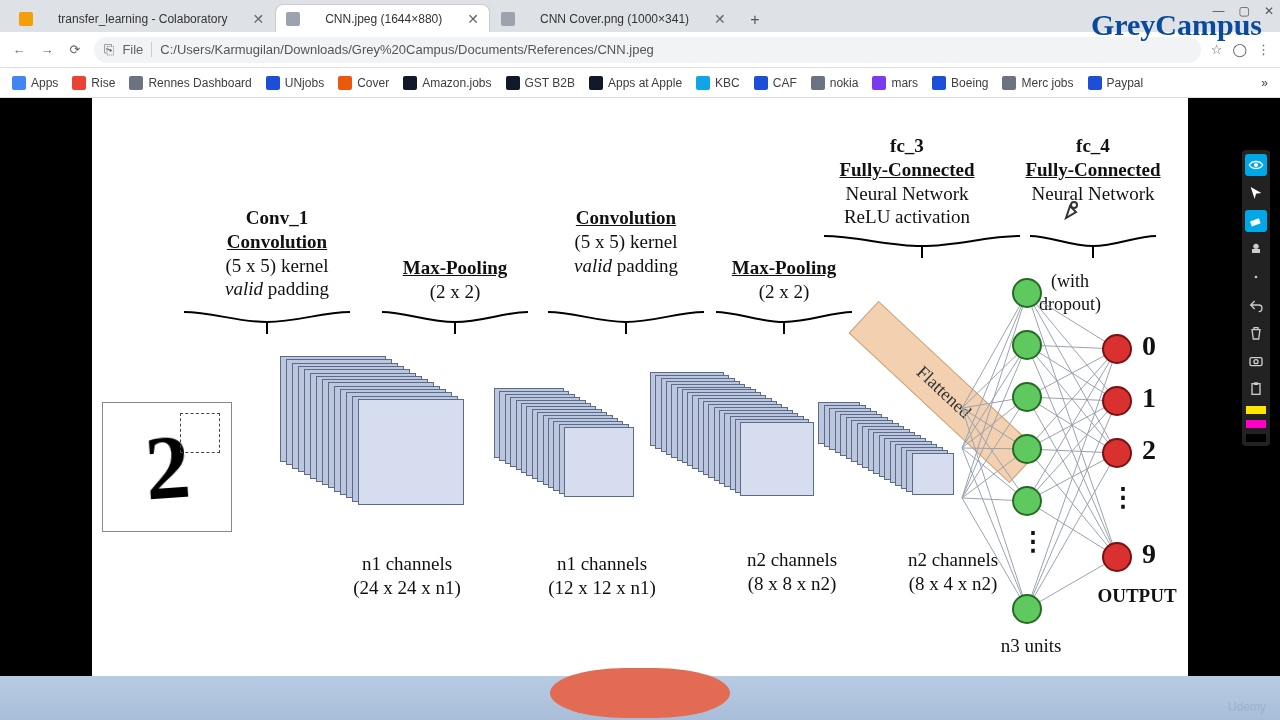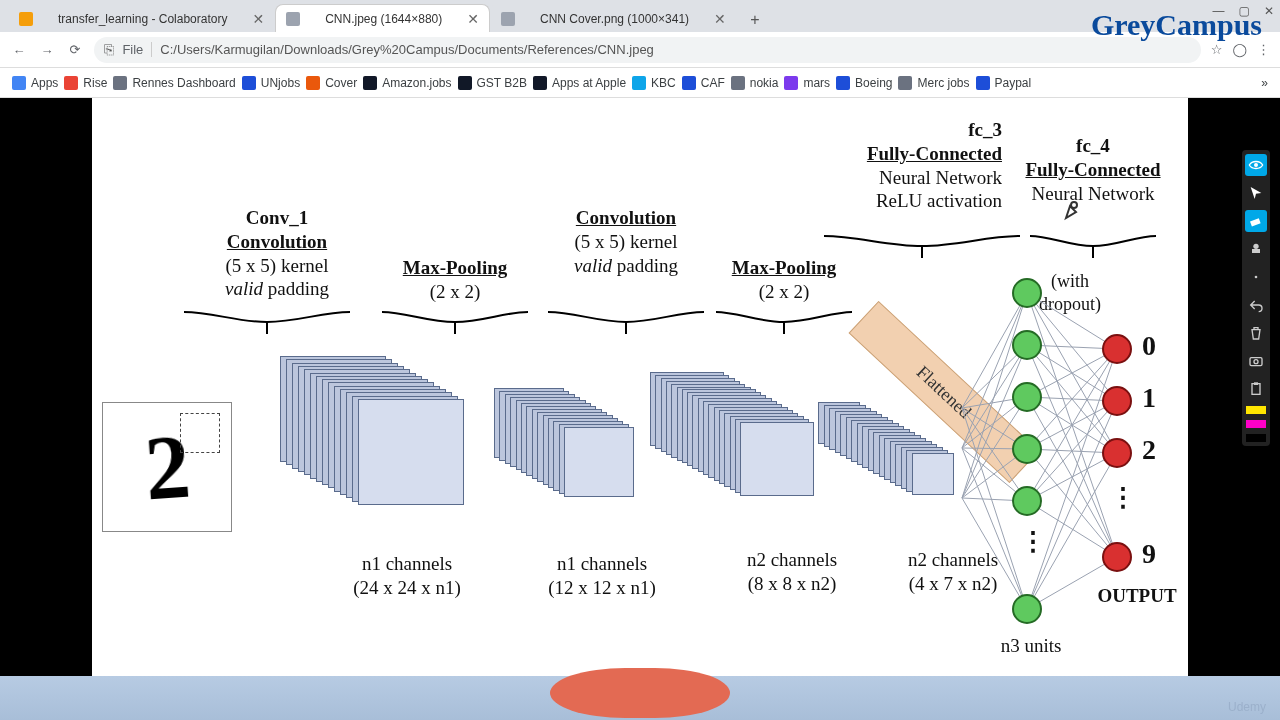"Apps" .bookmarks { gap: 6px -> 14px }
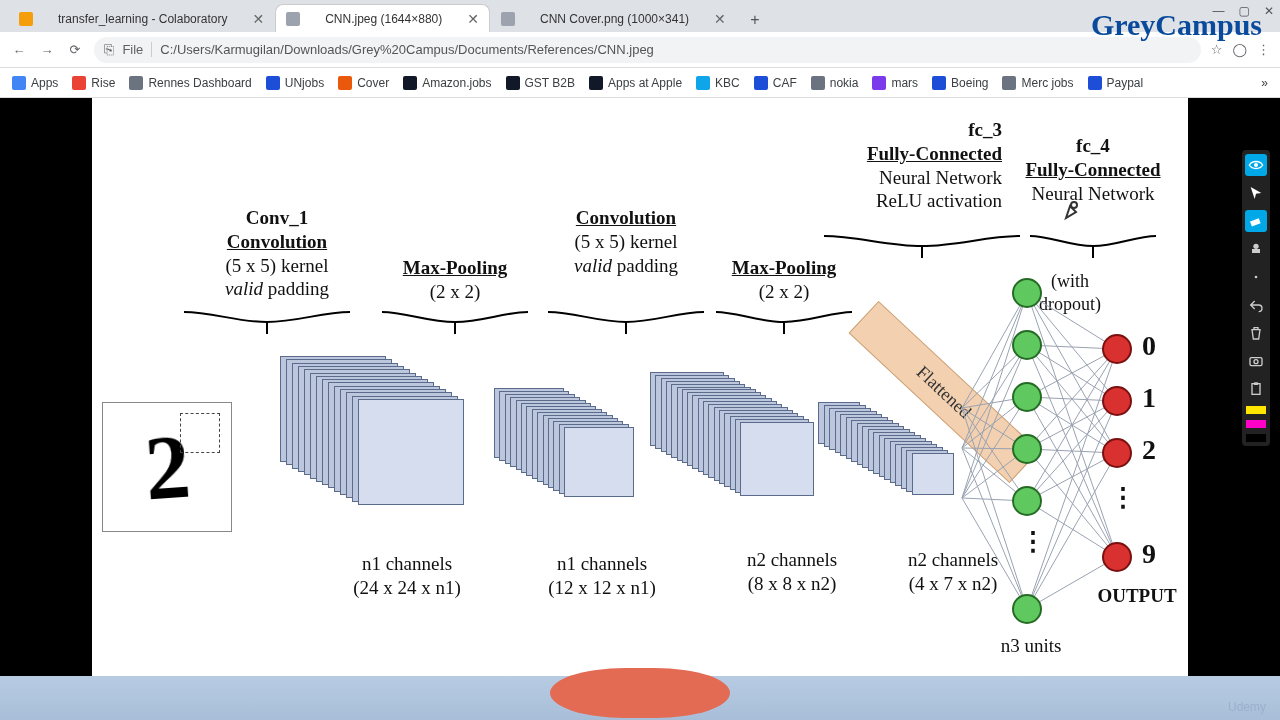"fc_3" div.lbl { text-align: right -> none; top: 20px -> 36px }
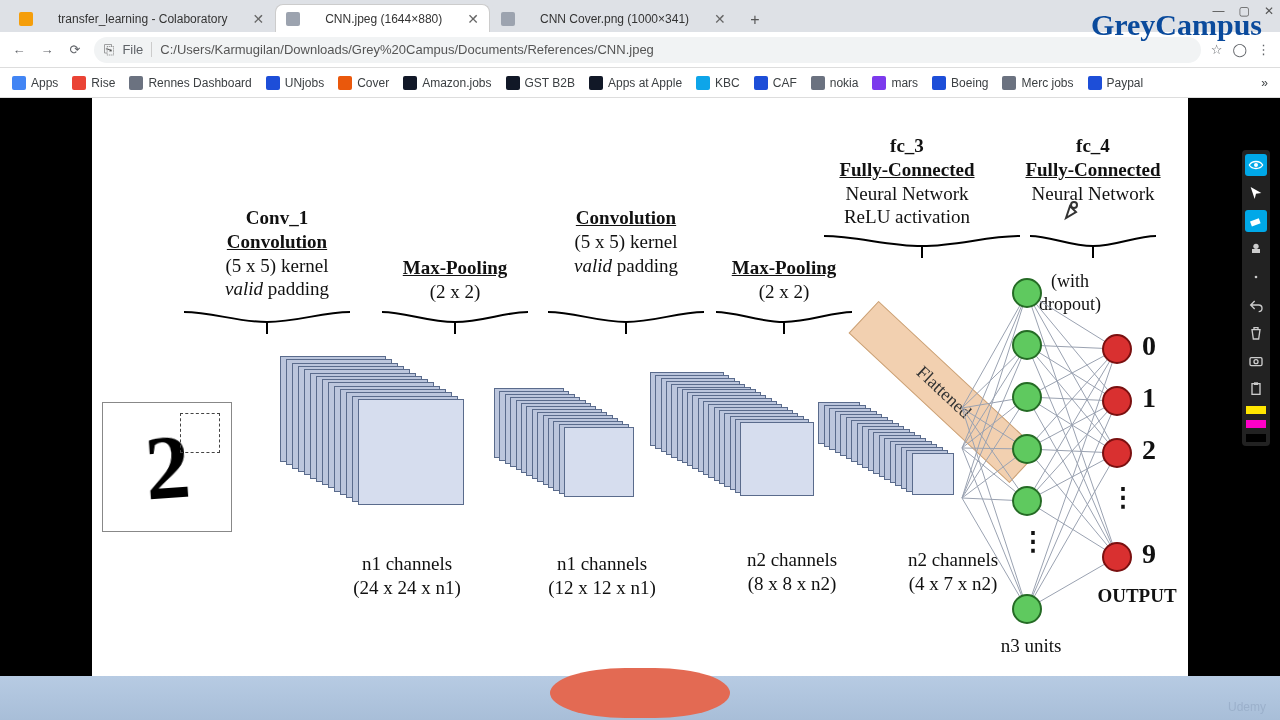"(4 x 7 x n2)" div { text: 4 x 7 -> 8 x 4 }
